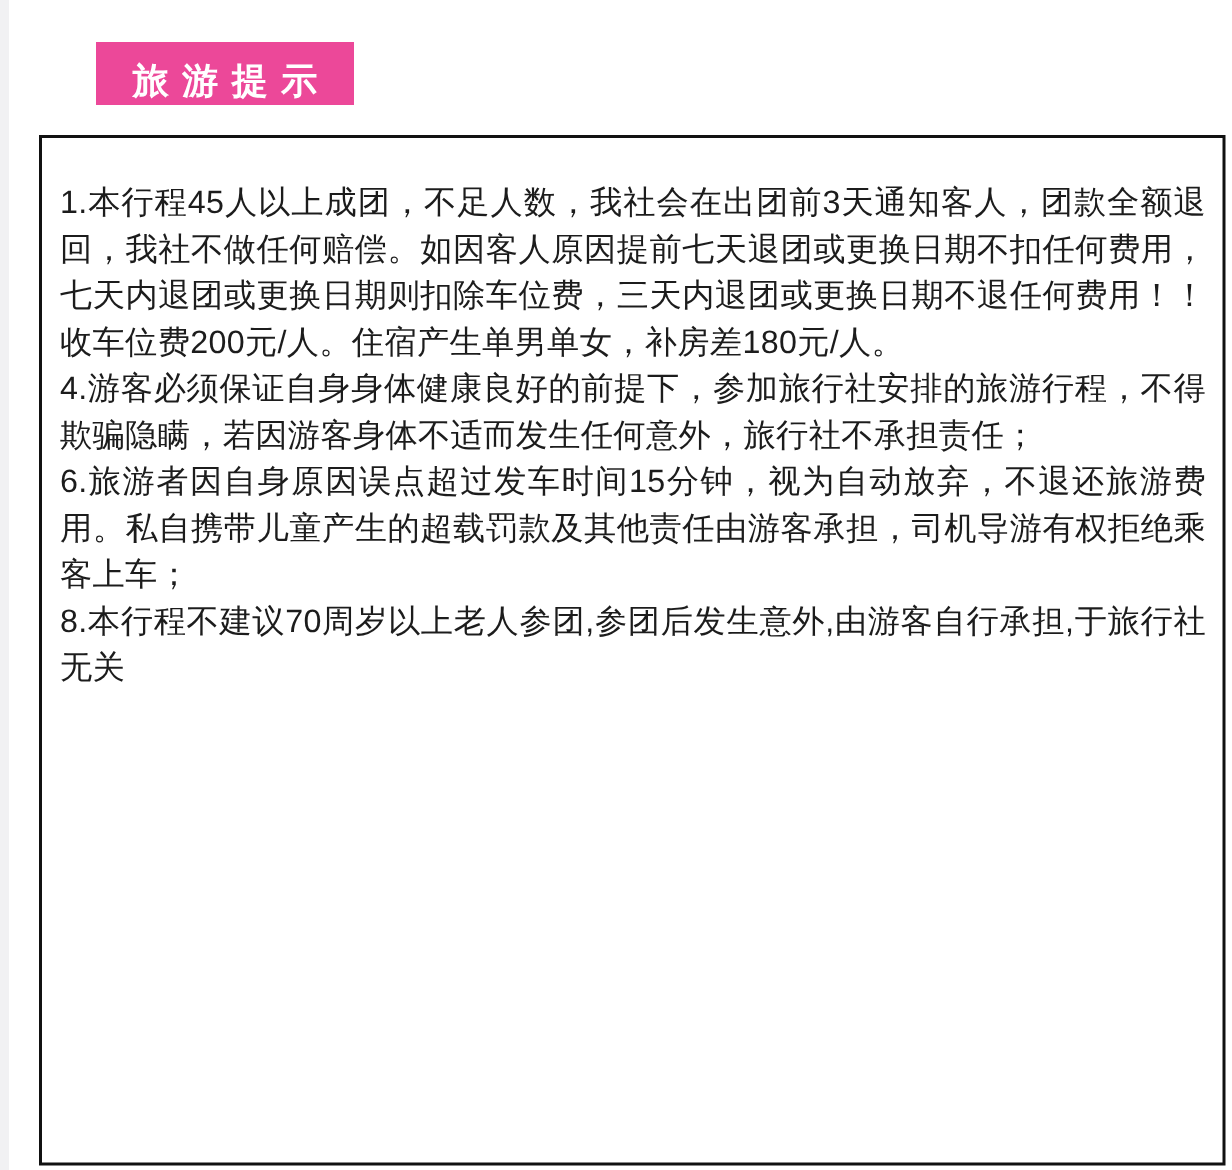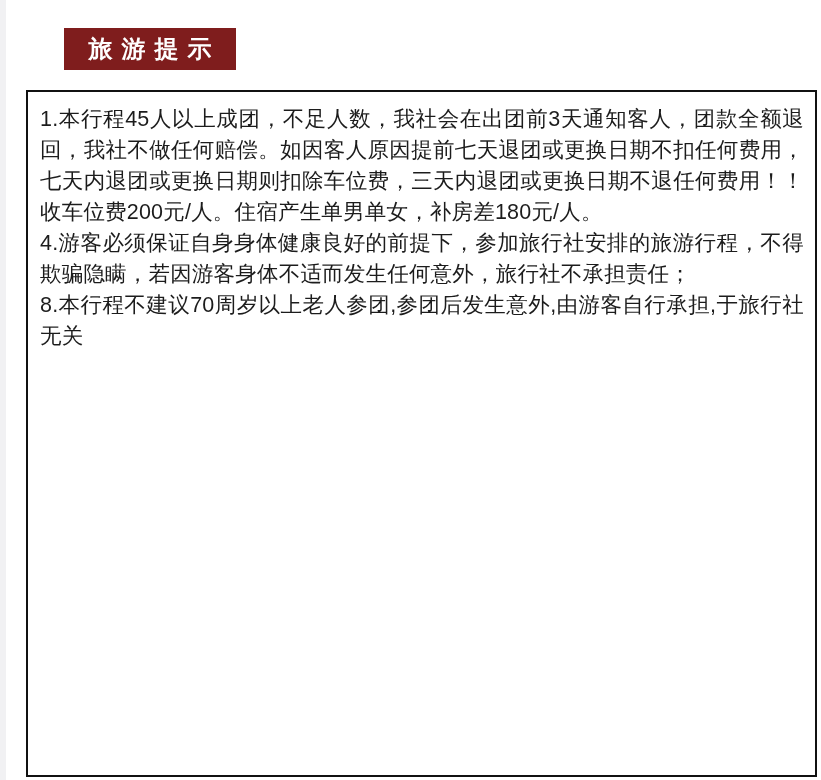"旅游提示" div.badge { align-items: none -> flex-end; background: #7f1d1d -> #ec4899 }
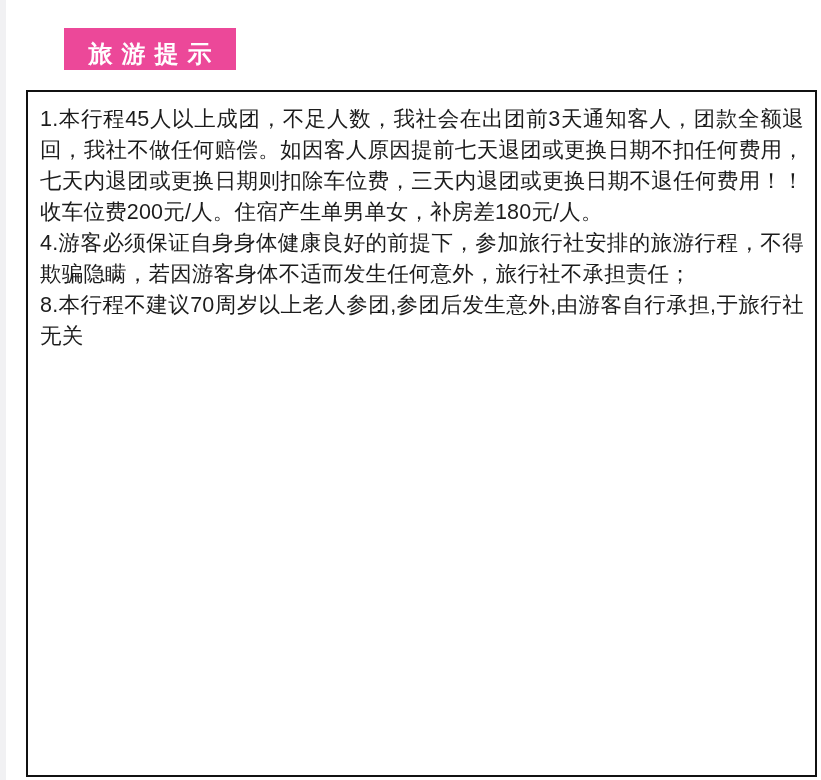"1.本行程45人以上成团，不足人数，我社会在出团前3天通知客人，团款全额退回，我" .notice-box { padding: 12px 11px 20px 12px -> 28px 11px 20px 12px }
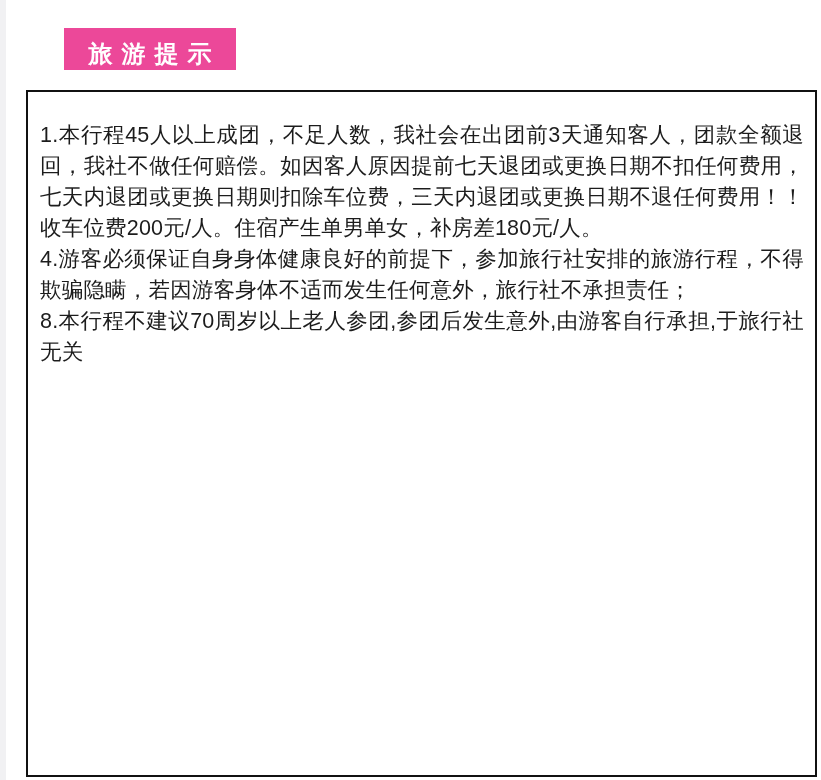"6.旅游者因自身原因误点超过发车时间15分钟，视为自动放弃，不退还旅游费用。私自" p { html: none -> <p>6.旅游者因自身原因误点超过发车时间15分钟，视为自动放弃，不退还旅游费用。私自携带儿童产生的超载罚款及其他责任由游客承担，司机导游有权拒绝乘客上车；</p> }
